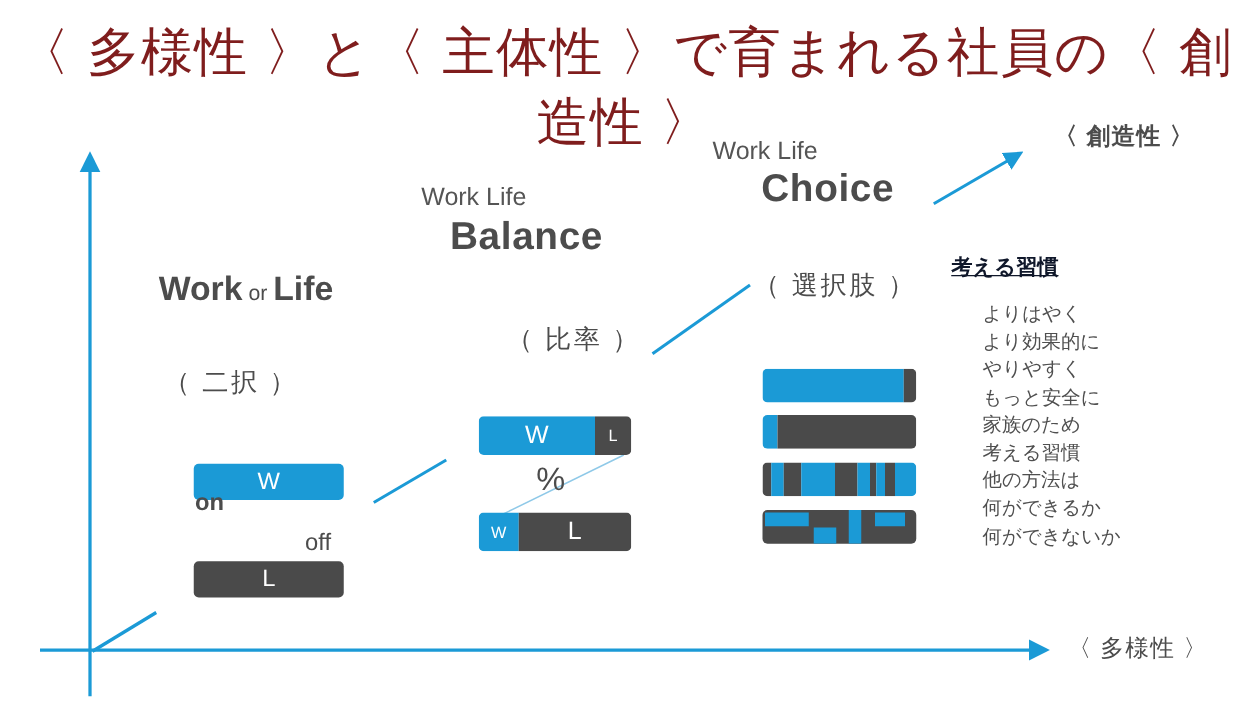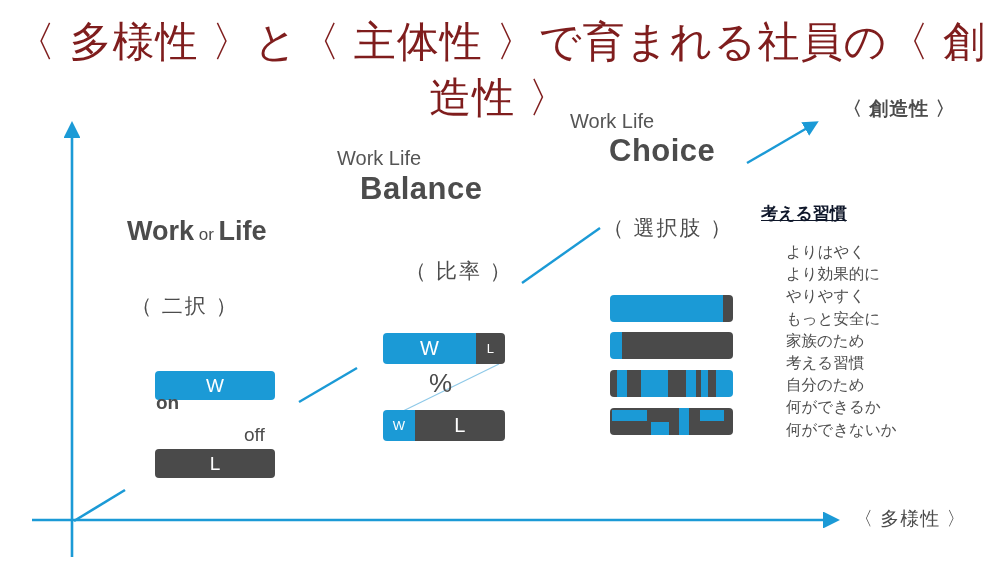"自分のため" li { text: 自分のため -> 他の方法は }
